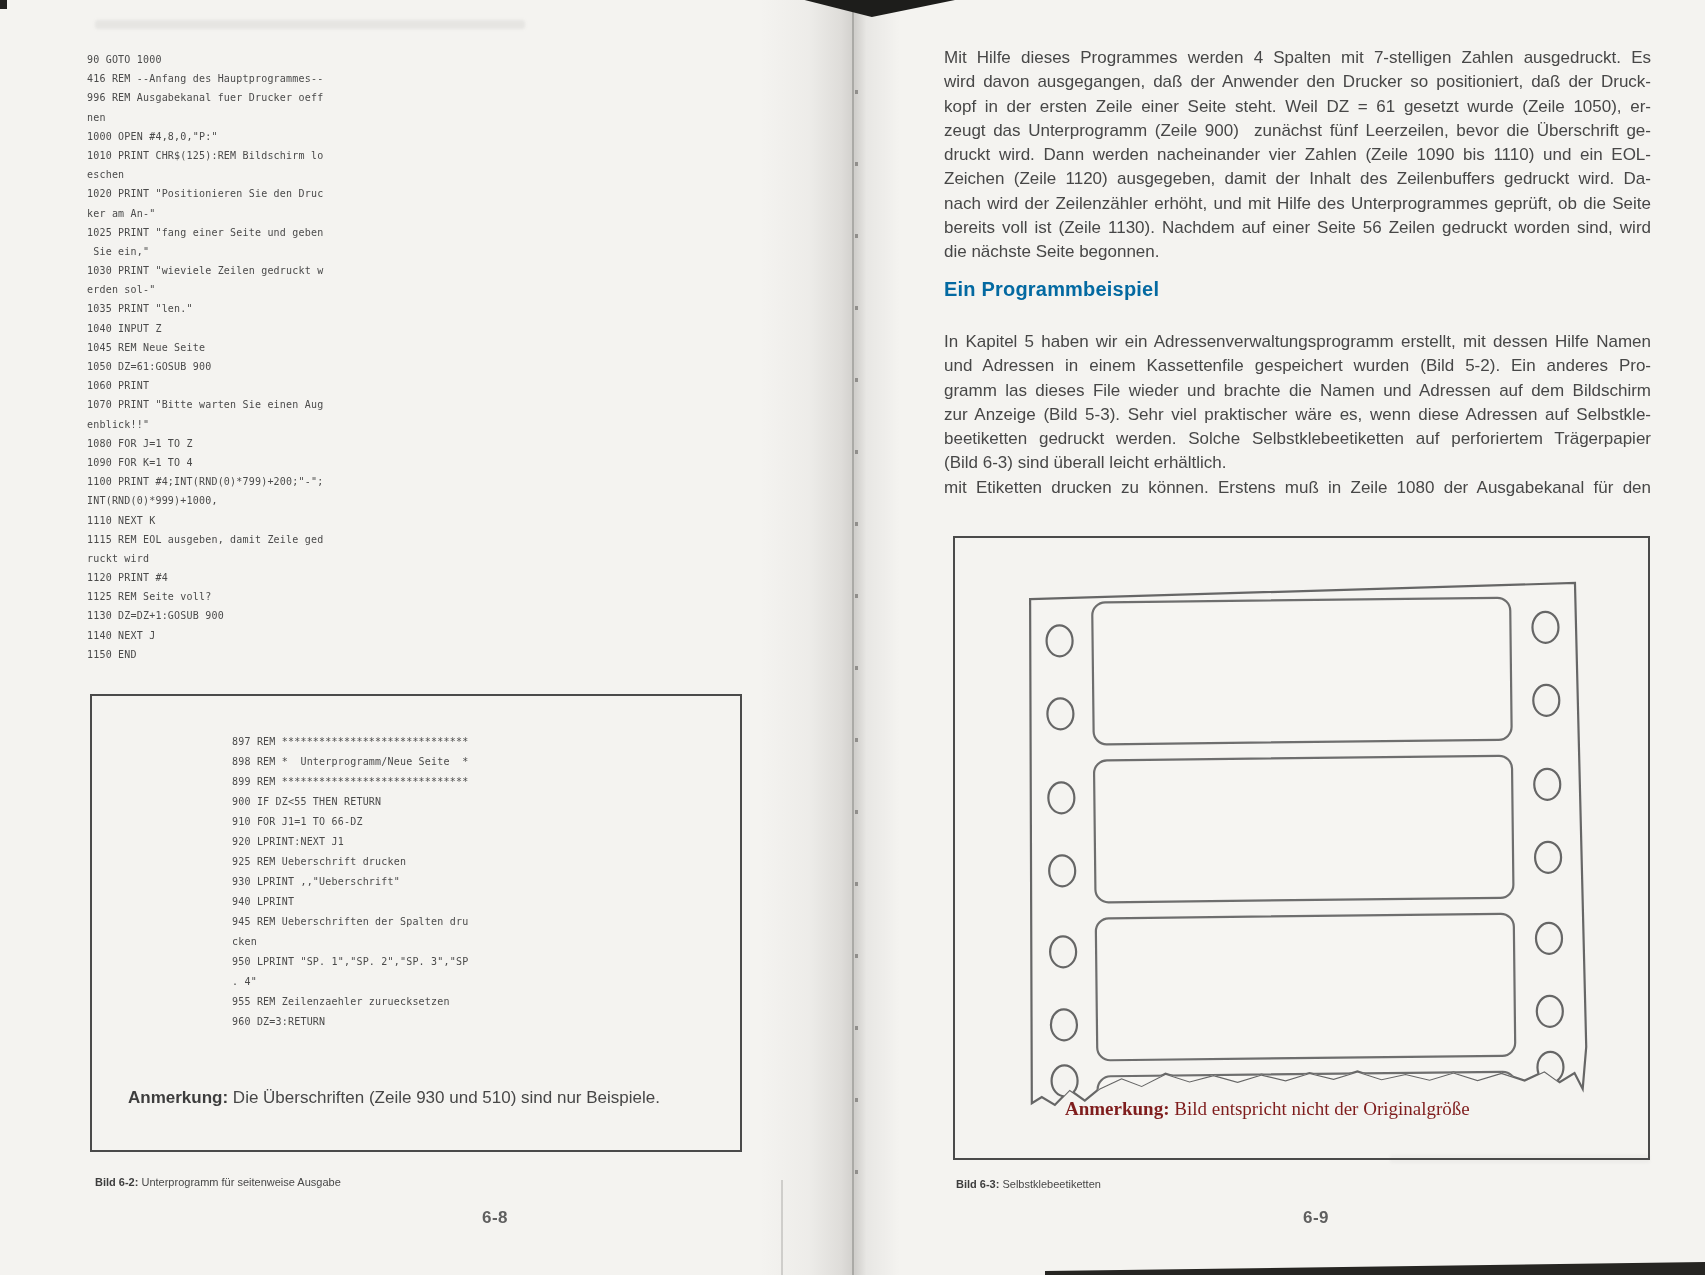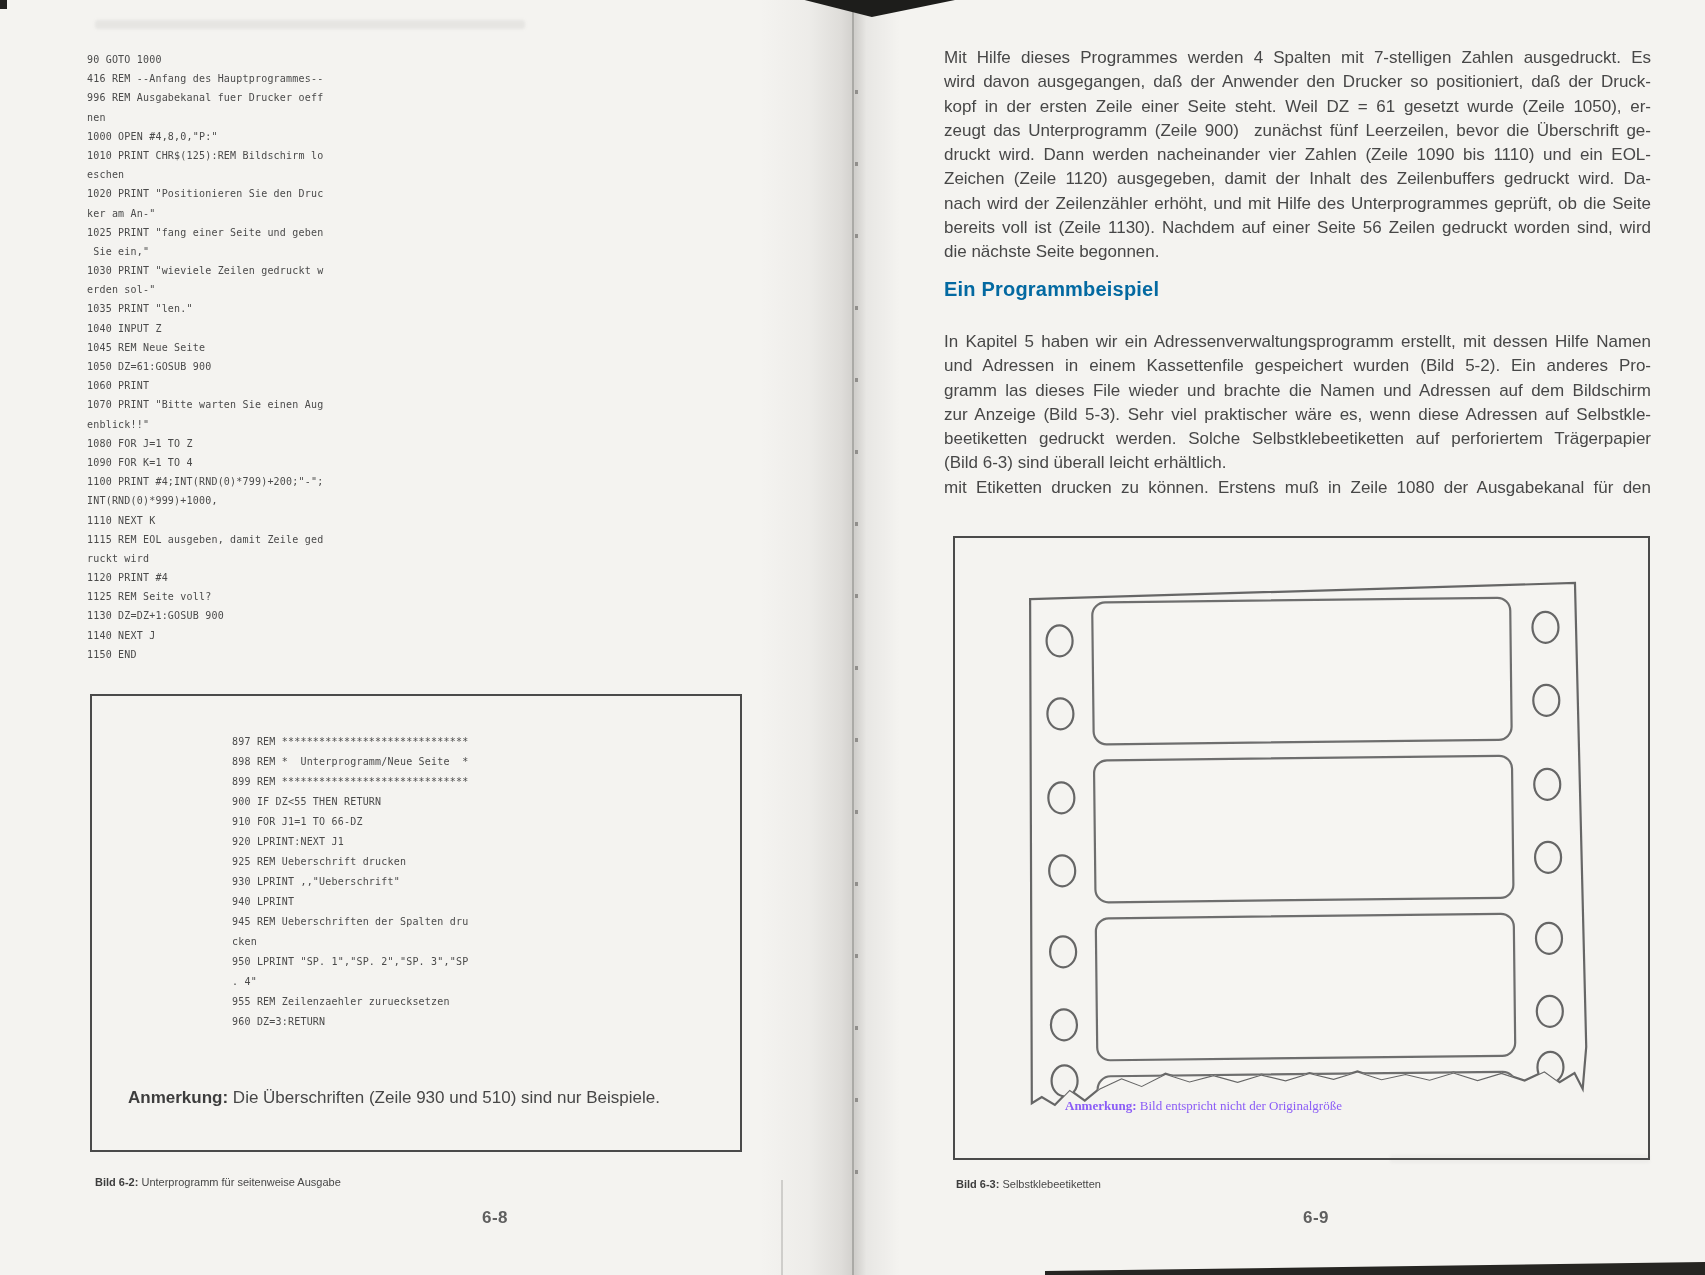"Anmerkung: Bild entspricht nicht der" .fig-note { color: #8b5cf6 -> #7f1d1d; font-size: 13px -> 19px }
